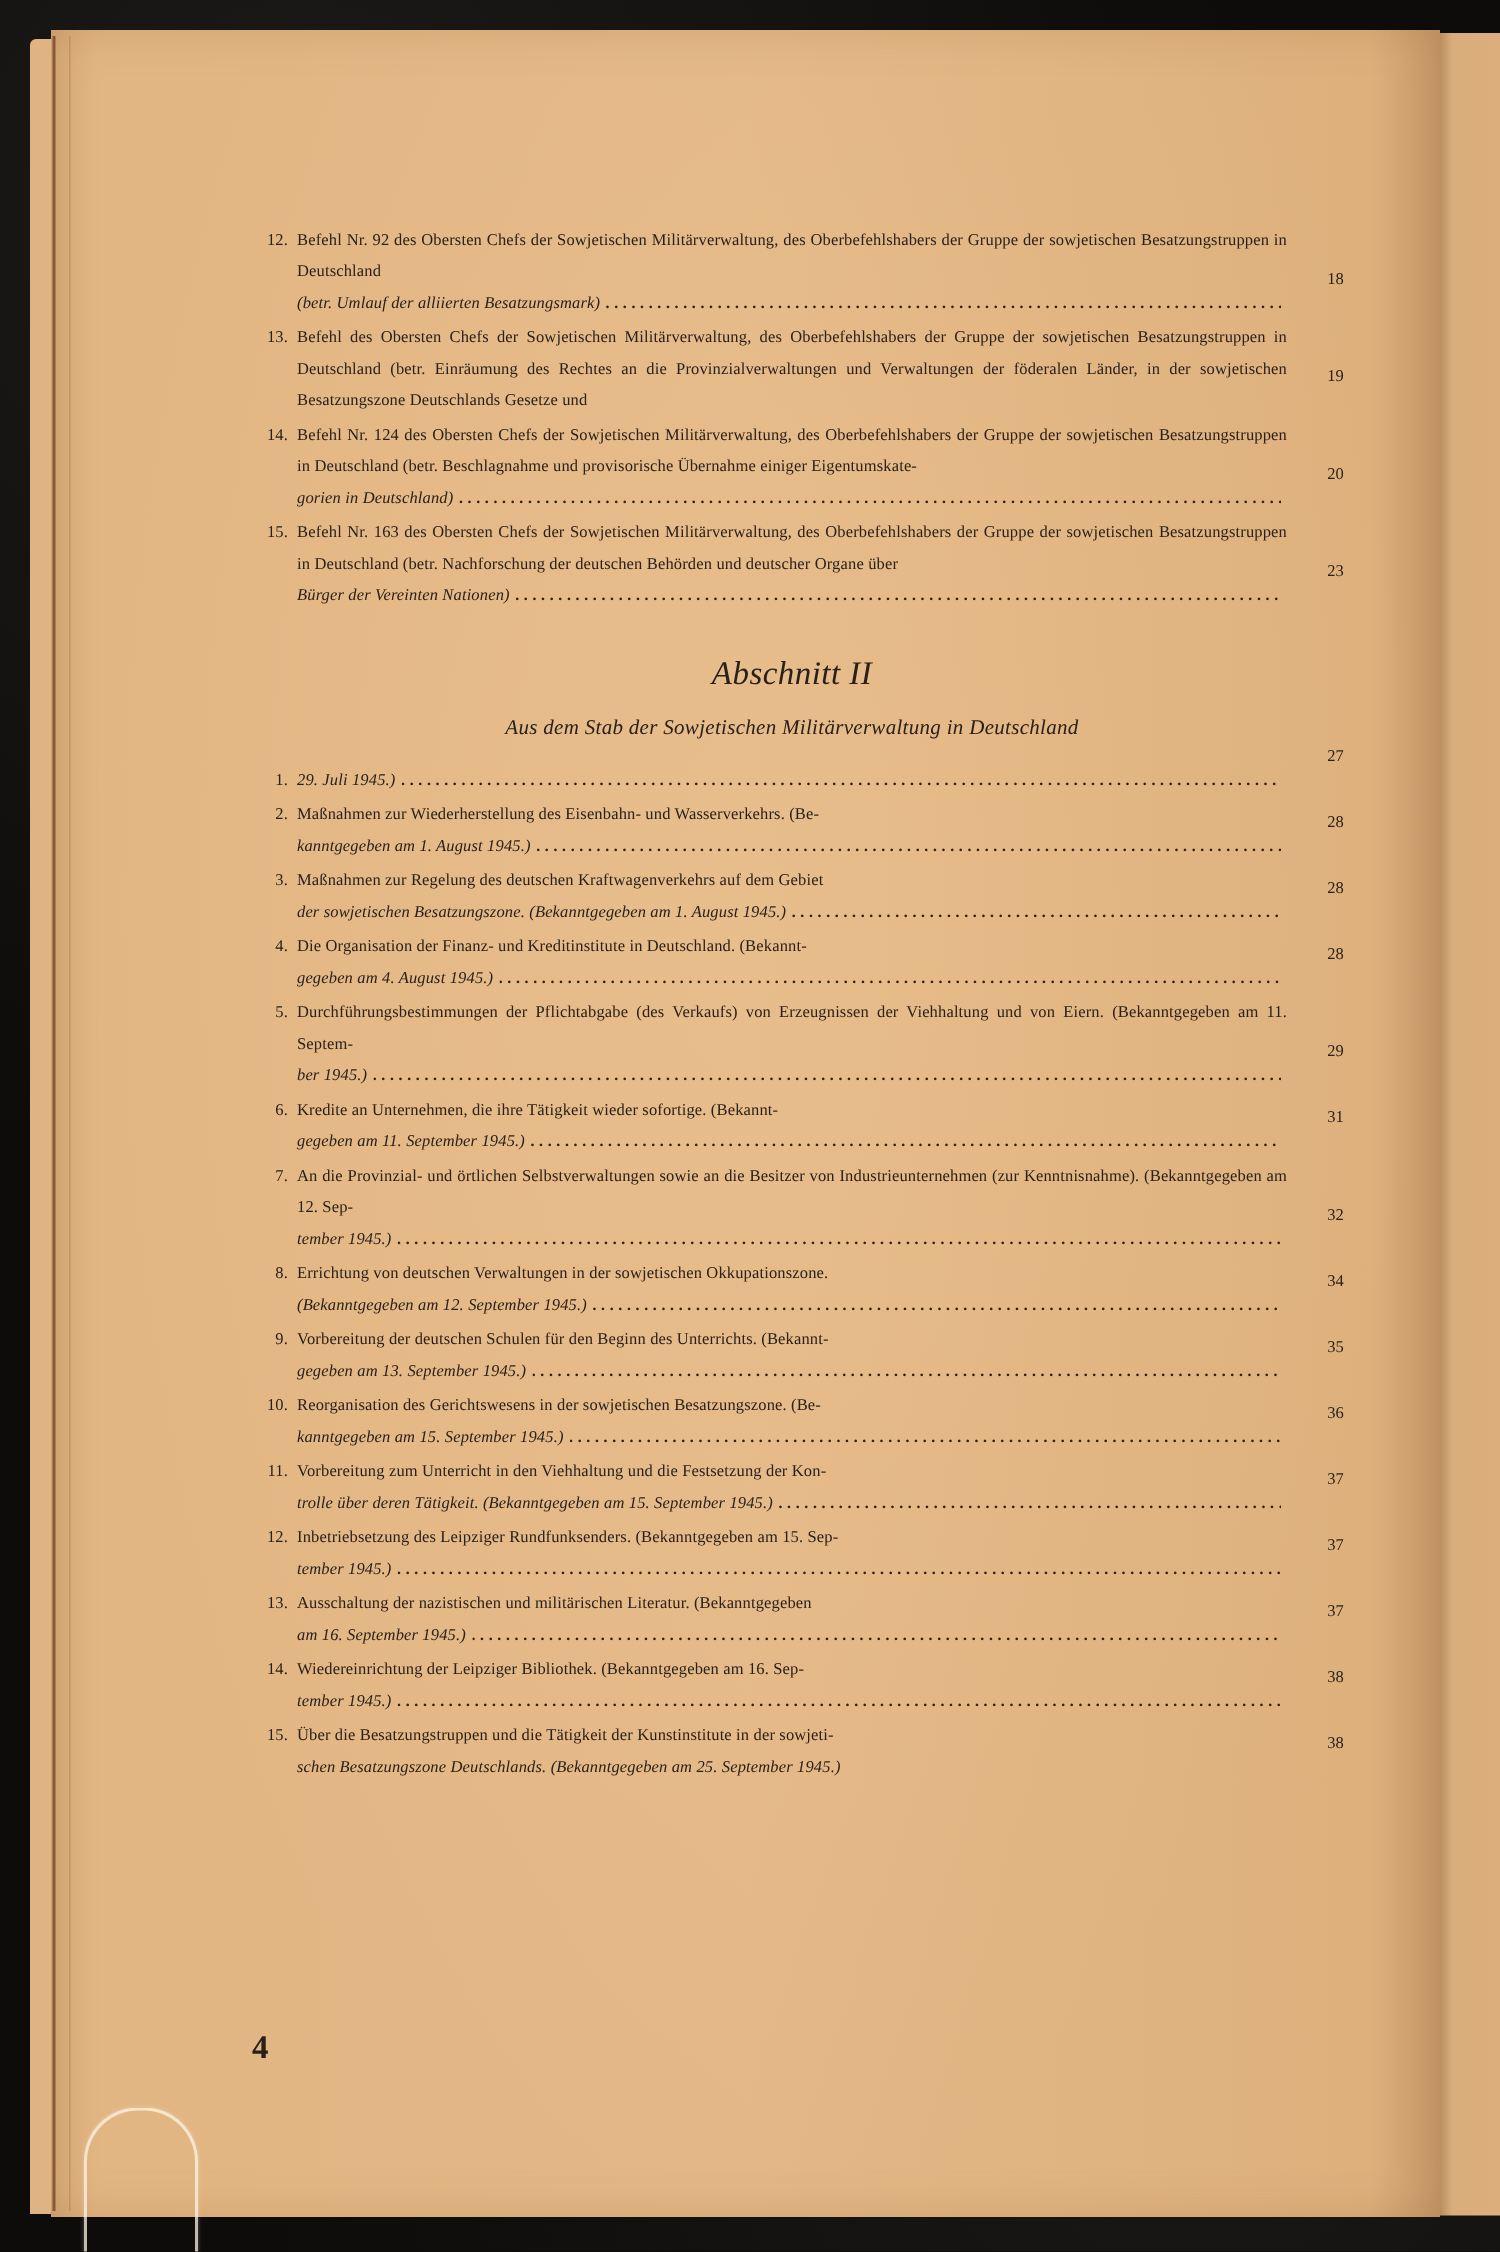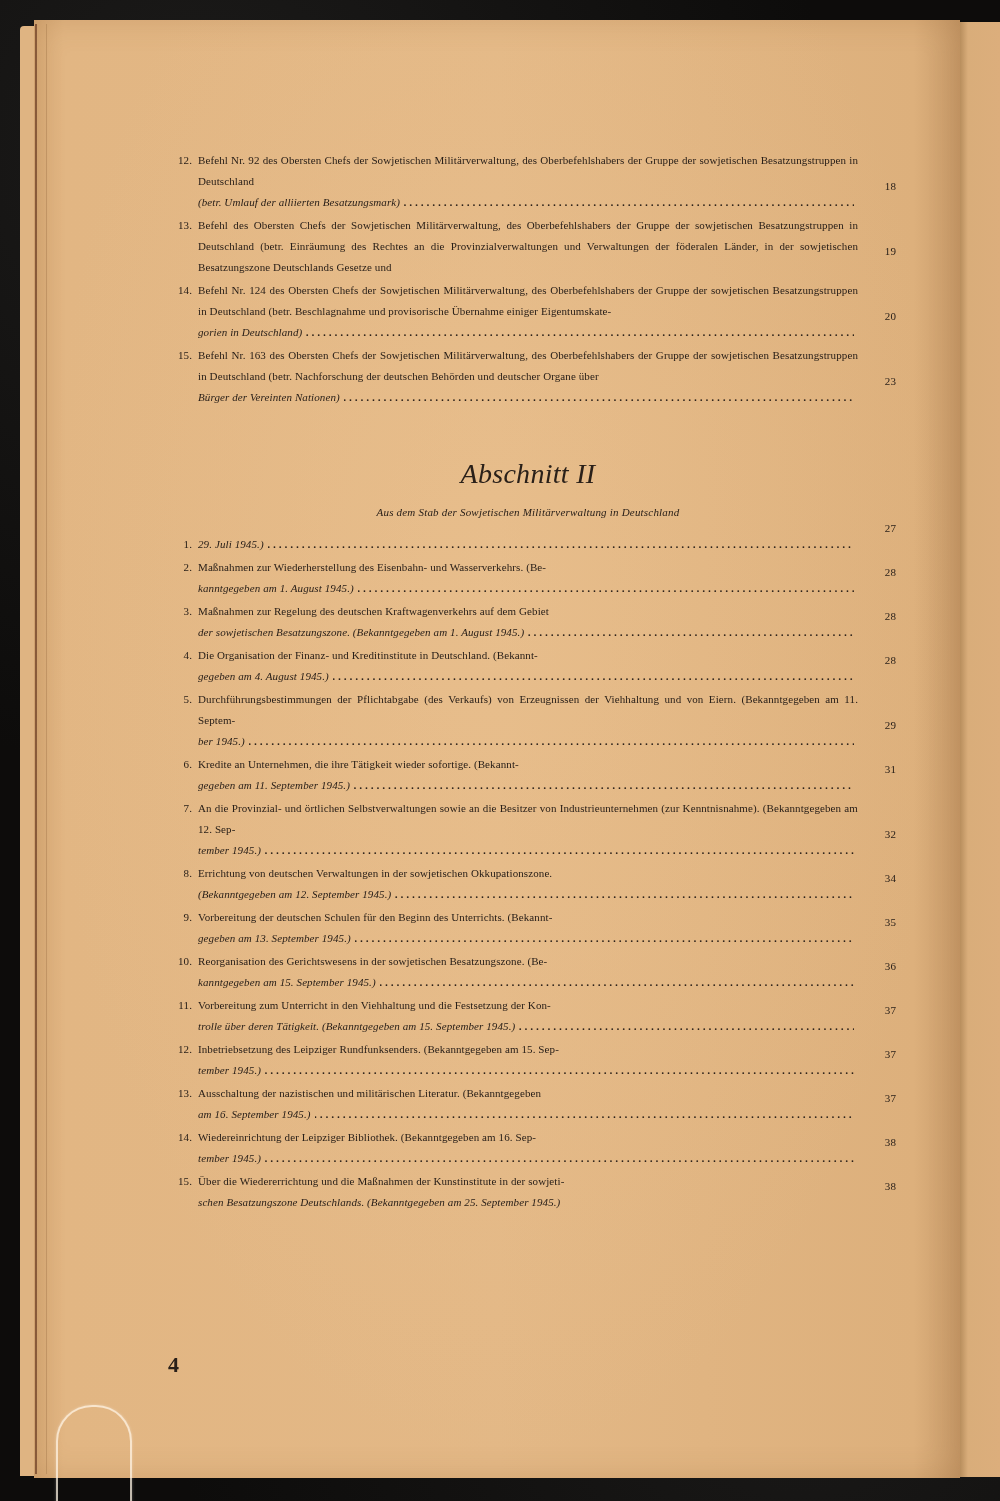"Abschnitt II" .section2-title { font-size: 28px -> 22px; margin-top: 50px -> 28px }
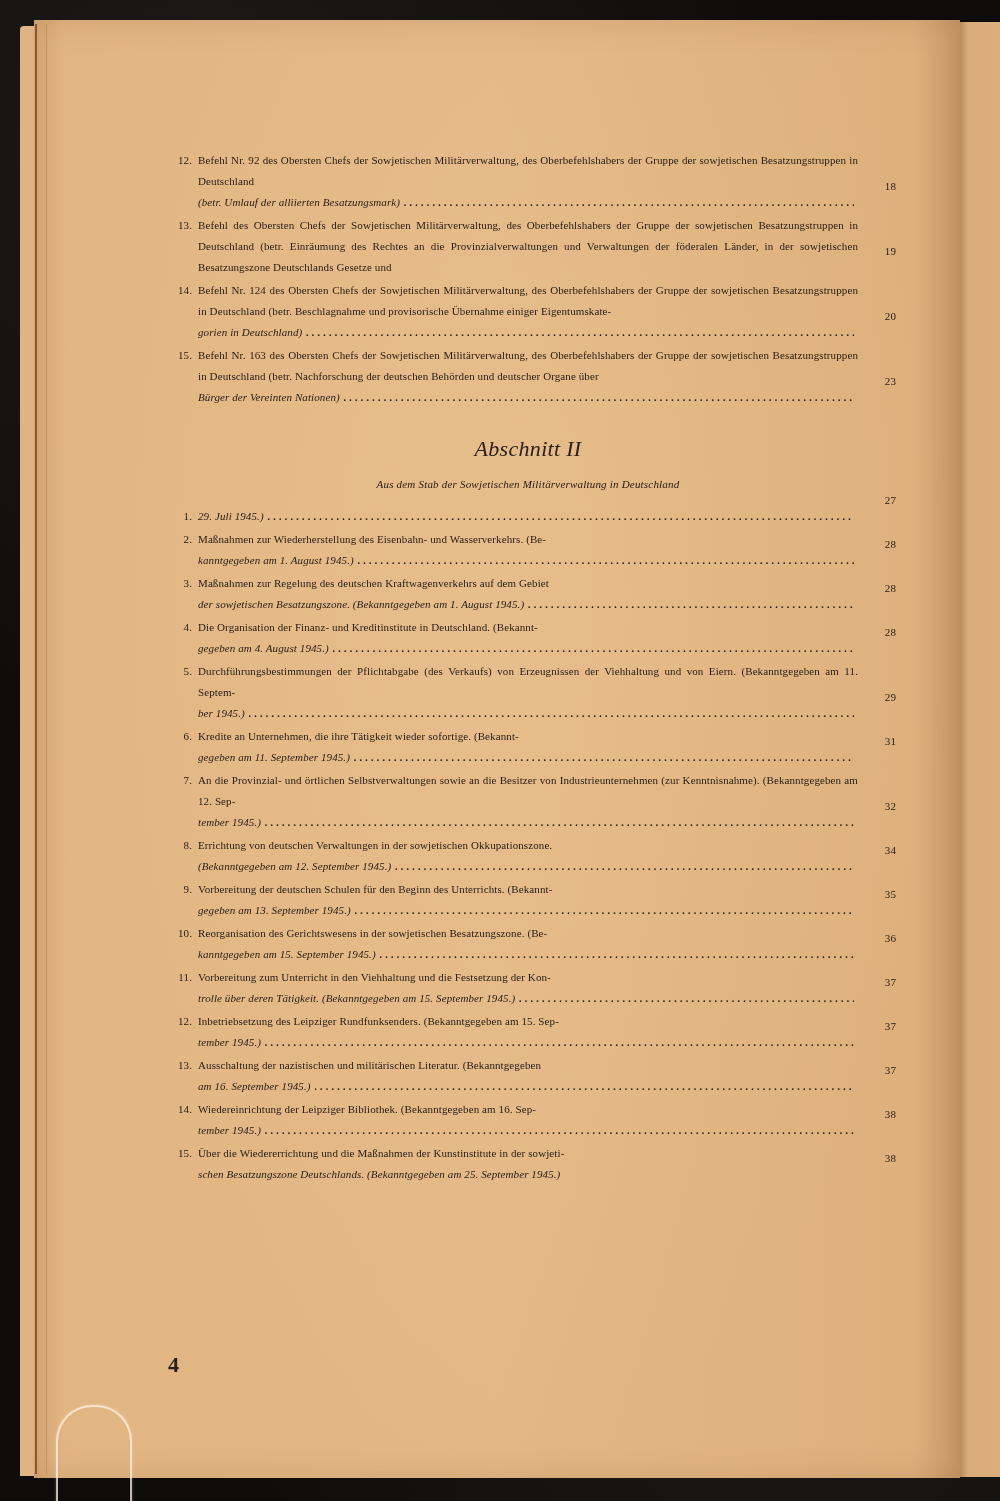"Aus dem Stab der Sowjetischen" .section2-subtitle { font-size: 11px -> 14px }
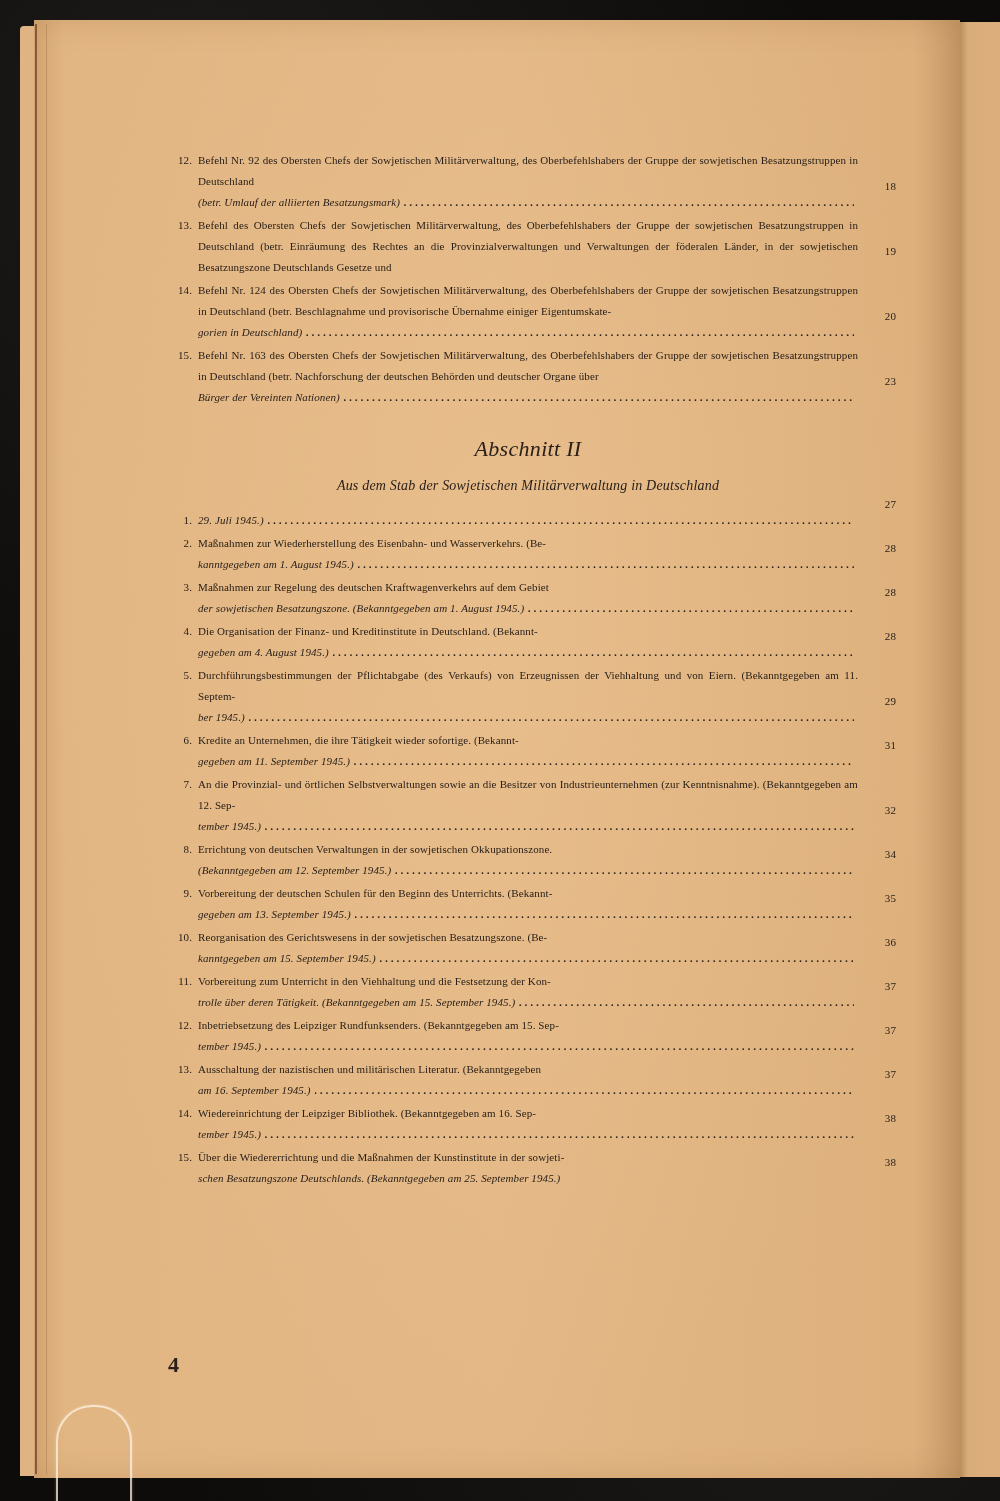"Über die Wiedererrichtung und die" span { text: Wiedererrichtung und die Maßnahmen -> Besatzungstruppen und die Tätigkeit }
